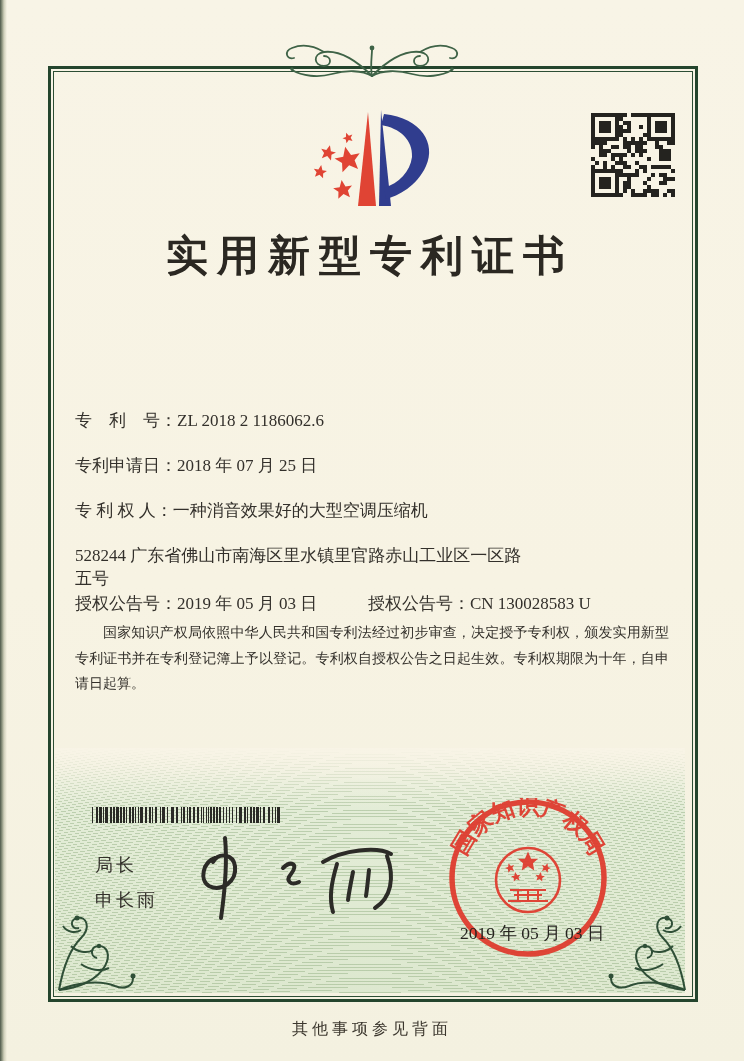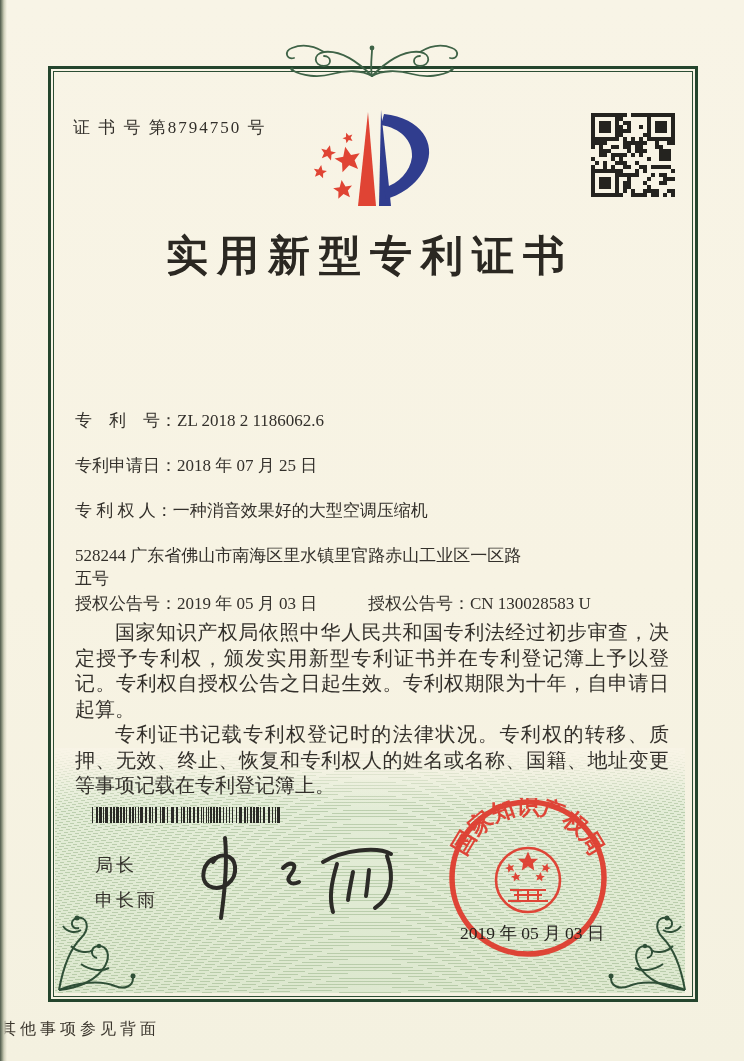"证 书 号 第8794750 号" div.txt { html: <div>证 书 号 第8794750 号</div> -> none }
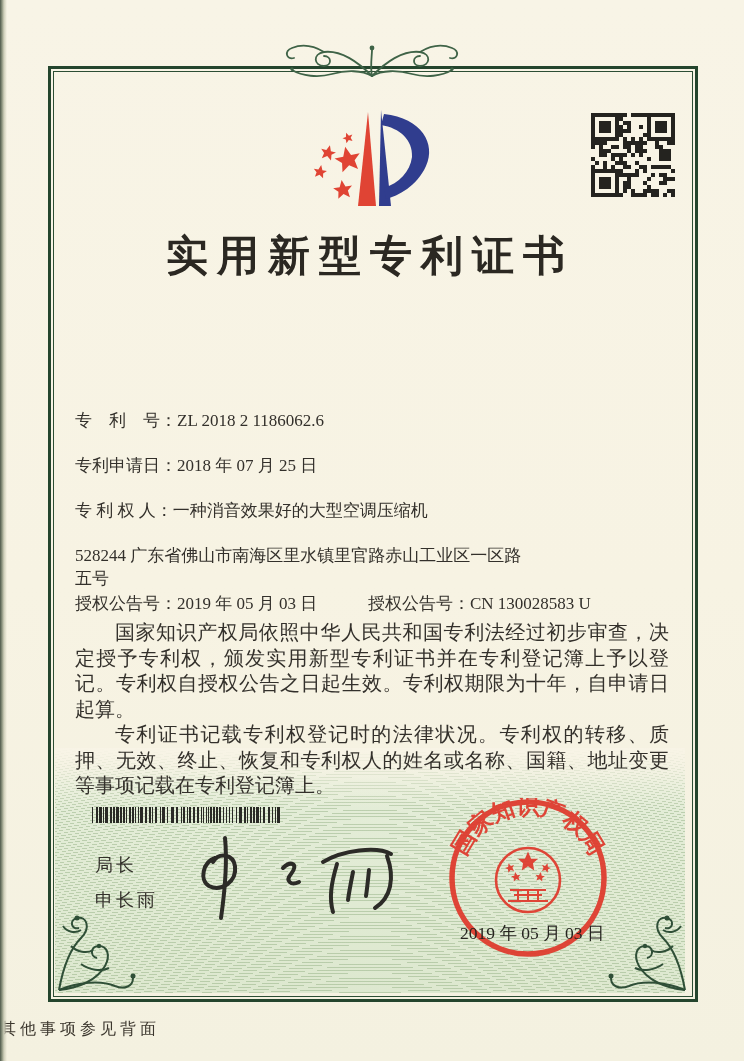"国家知识产权局依照中华人民共和国专利法经过初步审查，决定授予专利权，颁发实用新型" .paragraphs p { font-size: 20px -> 14px }
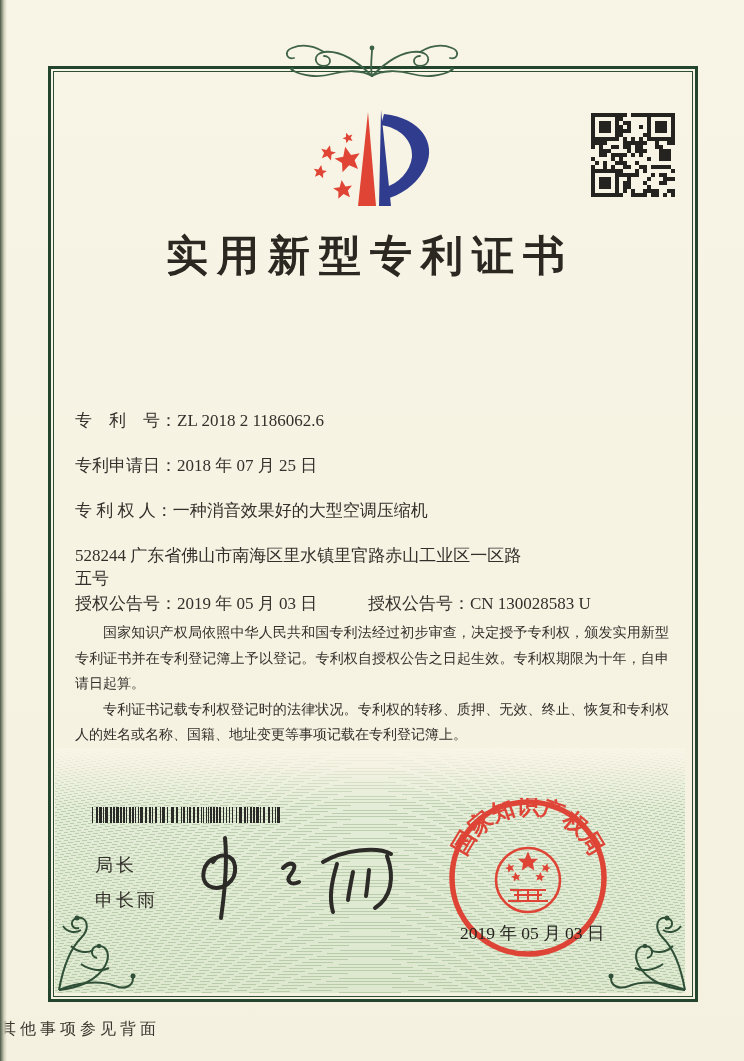"专利证书记载专利权登记时的法律状况。专利权的转移、质押、无效、终止、恢复和专利权" p { html: <p>专利证书记载专利权登记时的法律状况。专利权的转移、质押、无效、终止、恢复和专利权人的姓名或名称、国籍、地址变更等事项记载在专利登记簿上。</p> -> none }
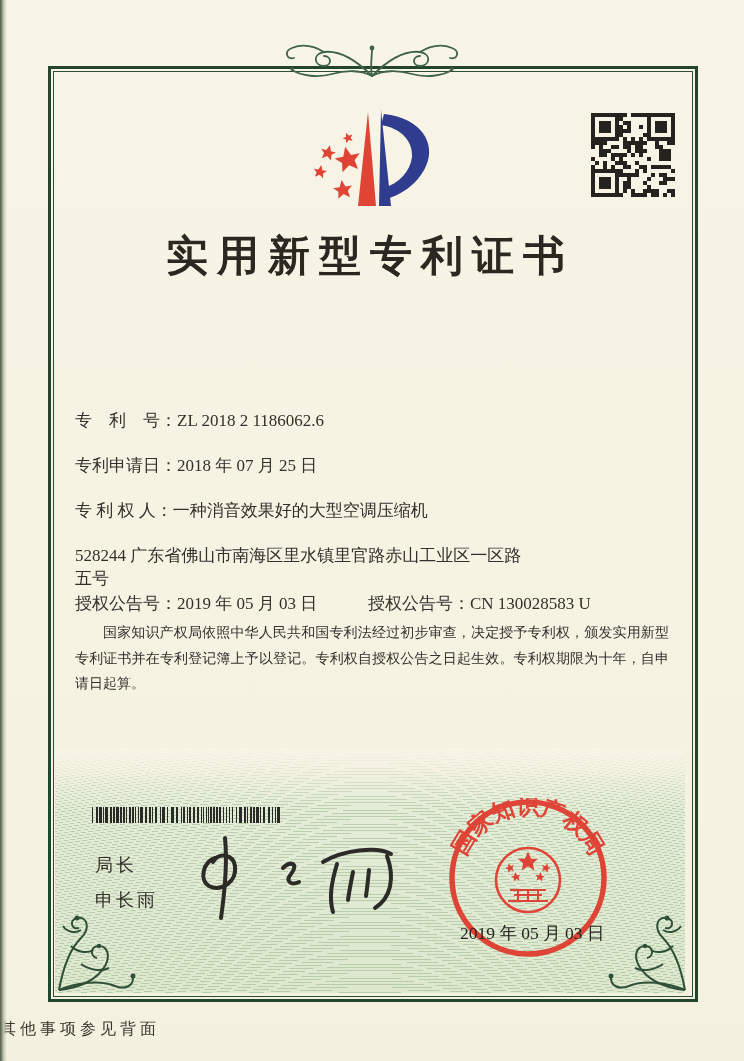"其他事项参见背面" .back-note { text-align: left -> center }
